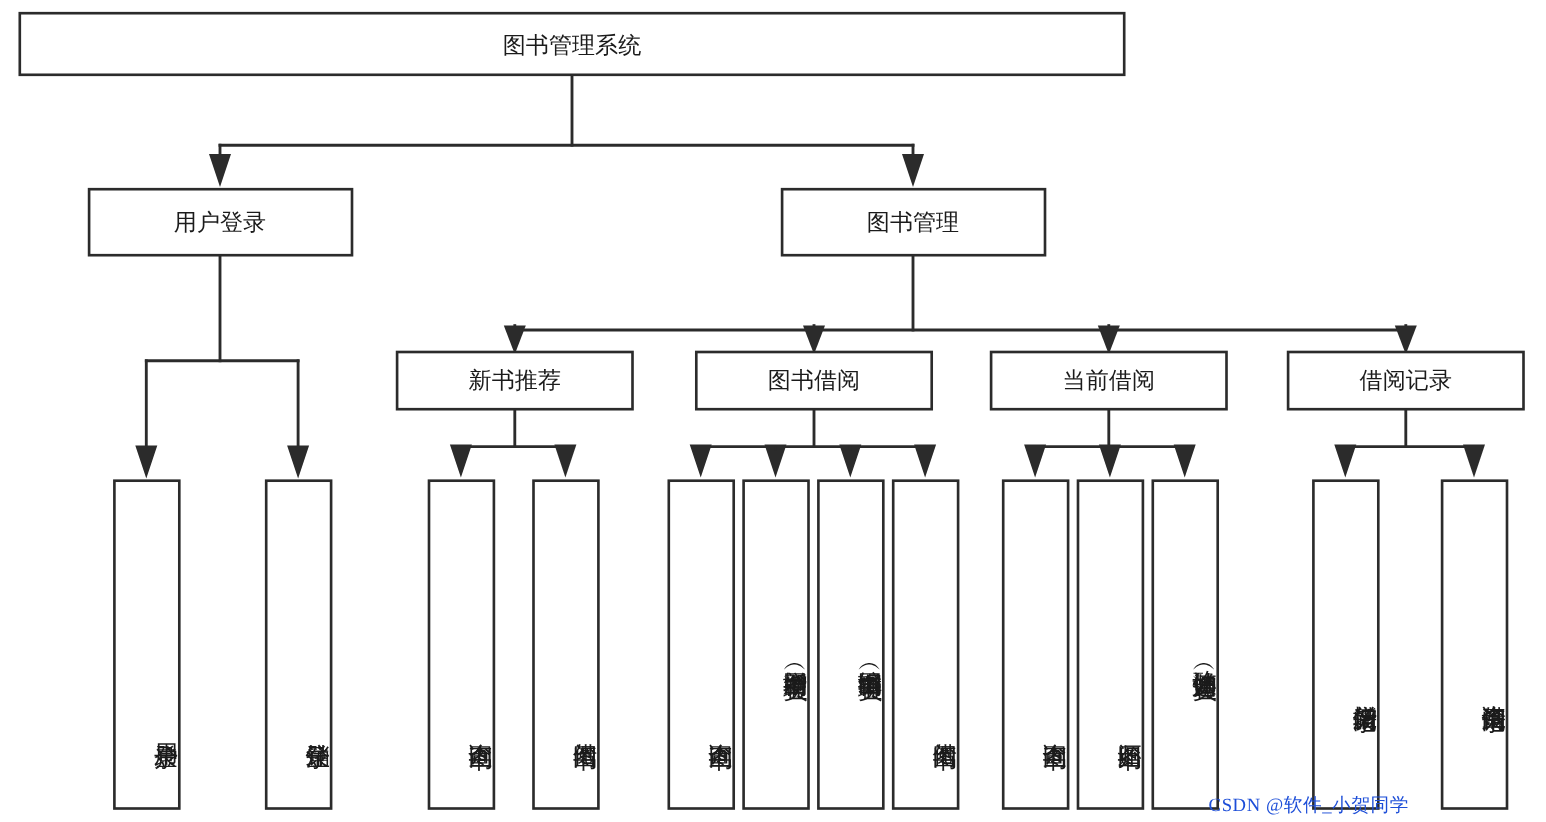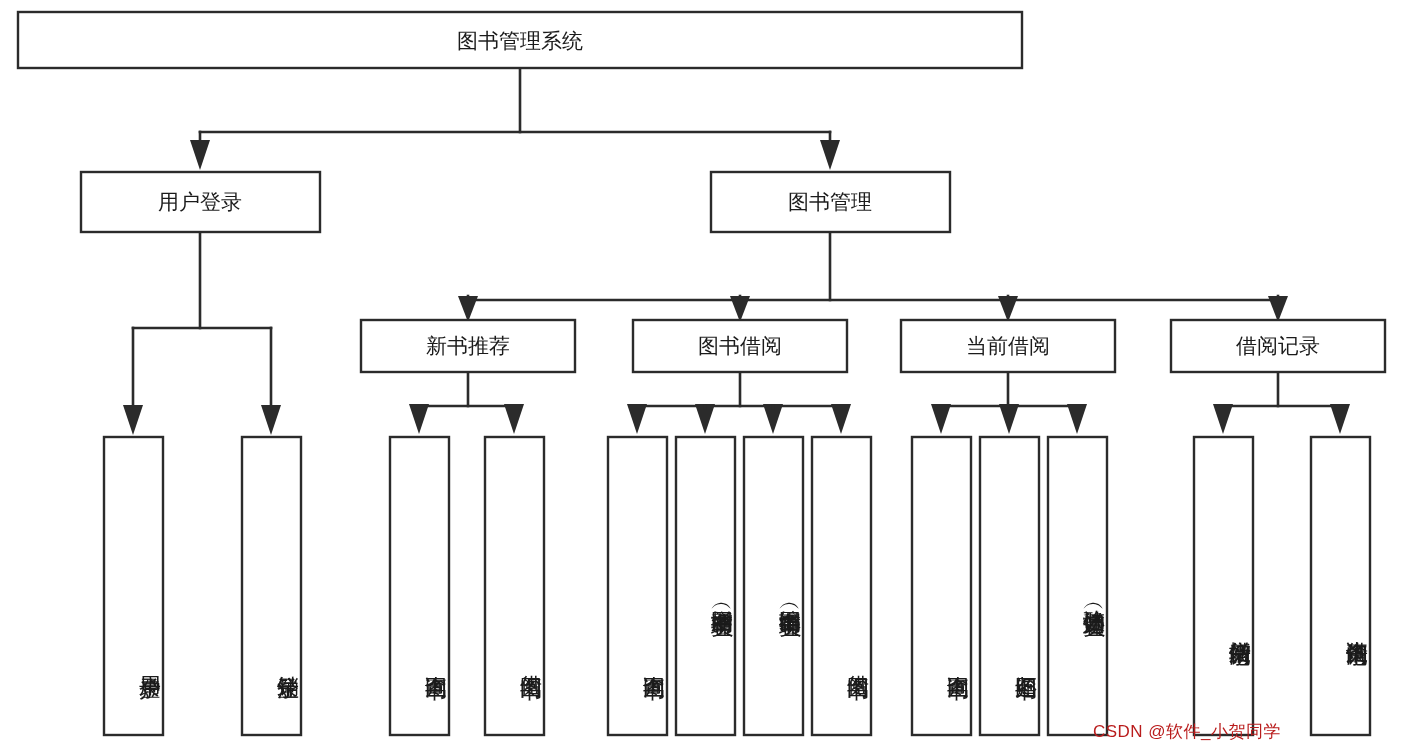"CSDN @软件_小贺同学" .watermark { color: #b91c1c -> #1d4ed8; font-family: Liberation Sans, sans-serif -> Liberation Serif, serif }
